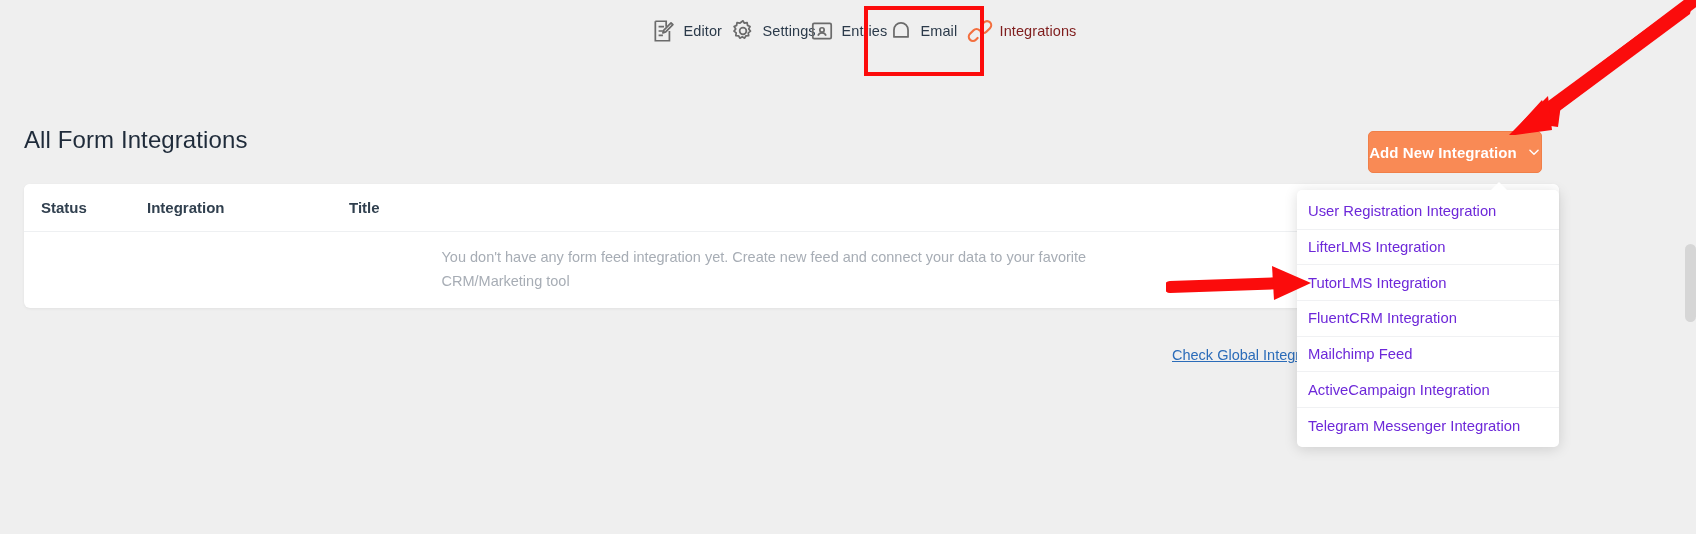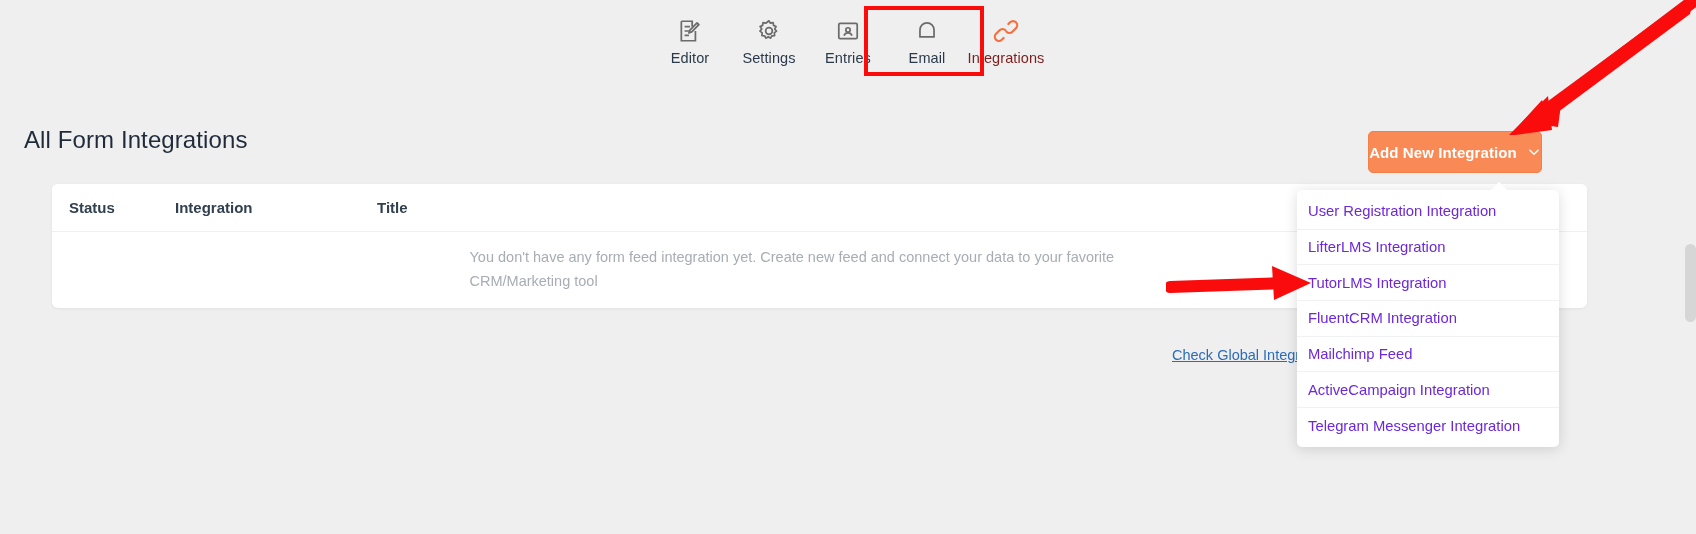"Editor" .nav-item { flex-direction: column -> row }
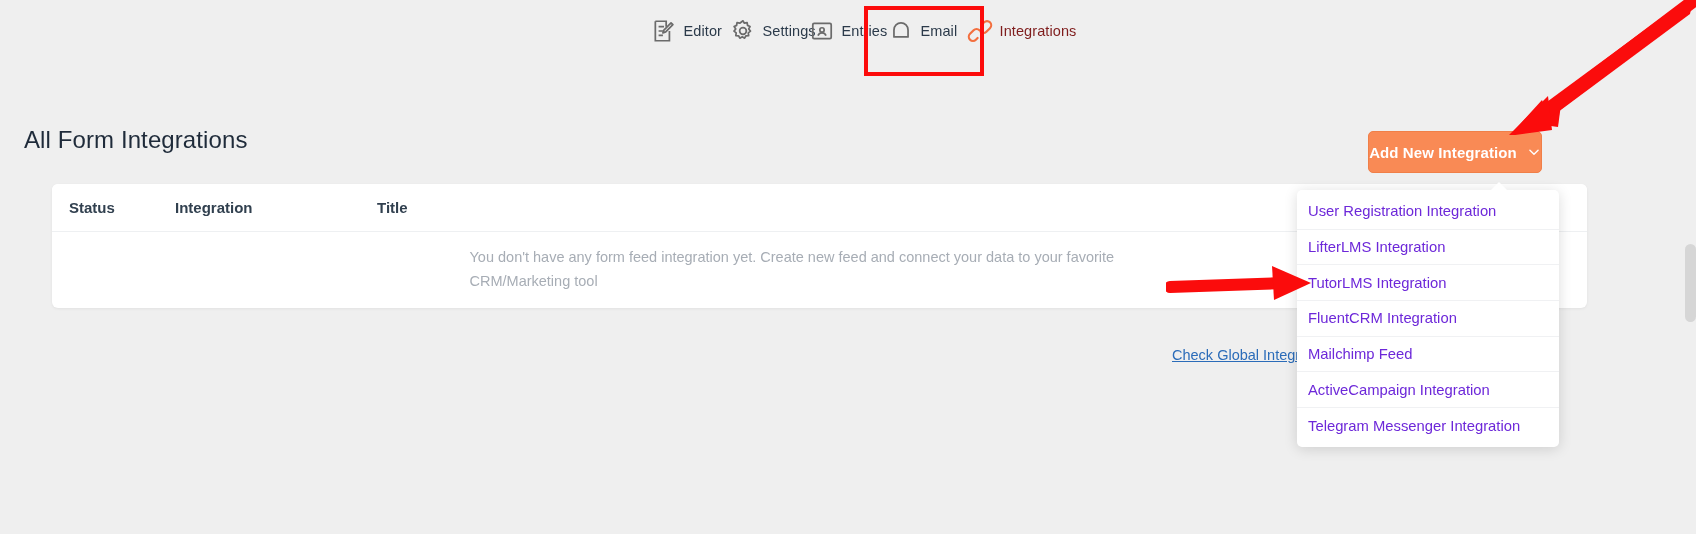"Status" #integrations-card { margin-left: 28px -> none }
